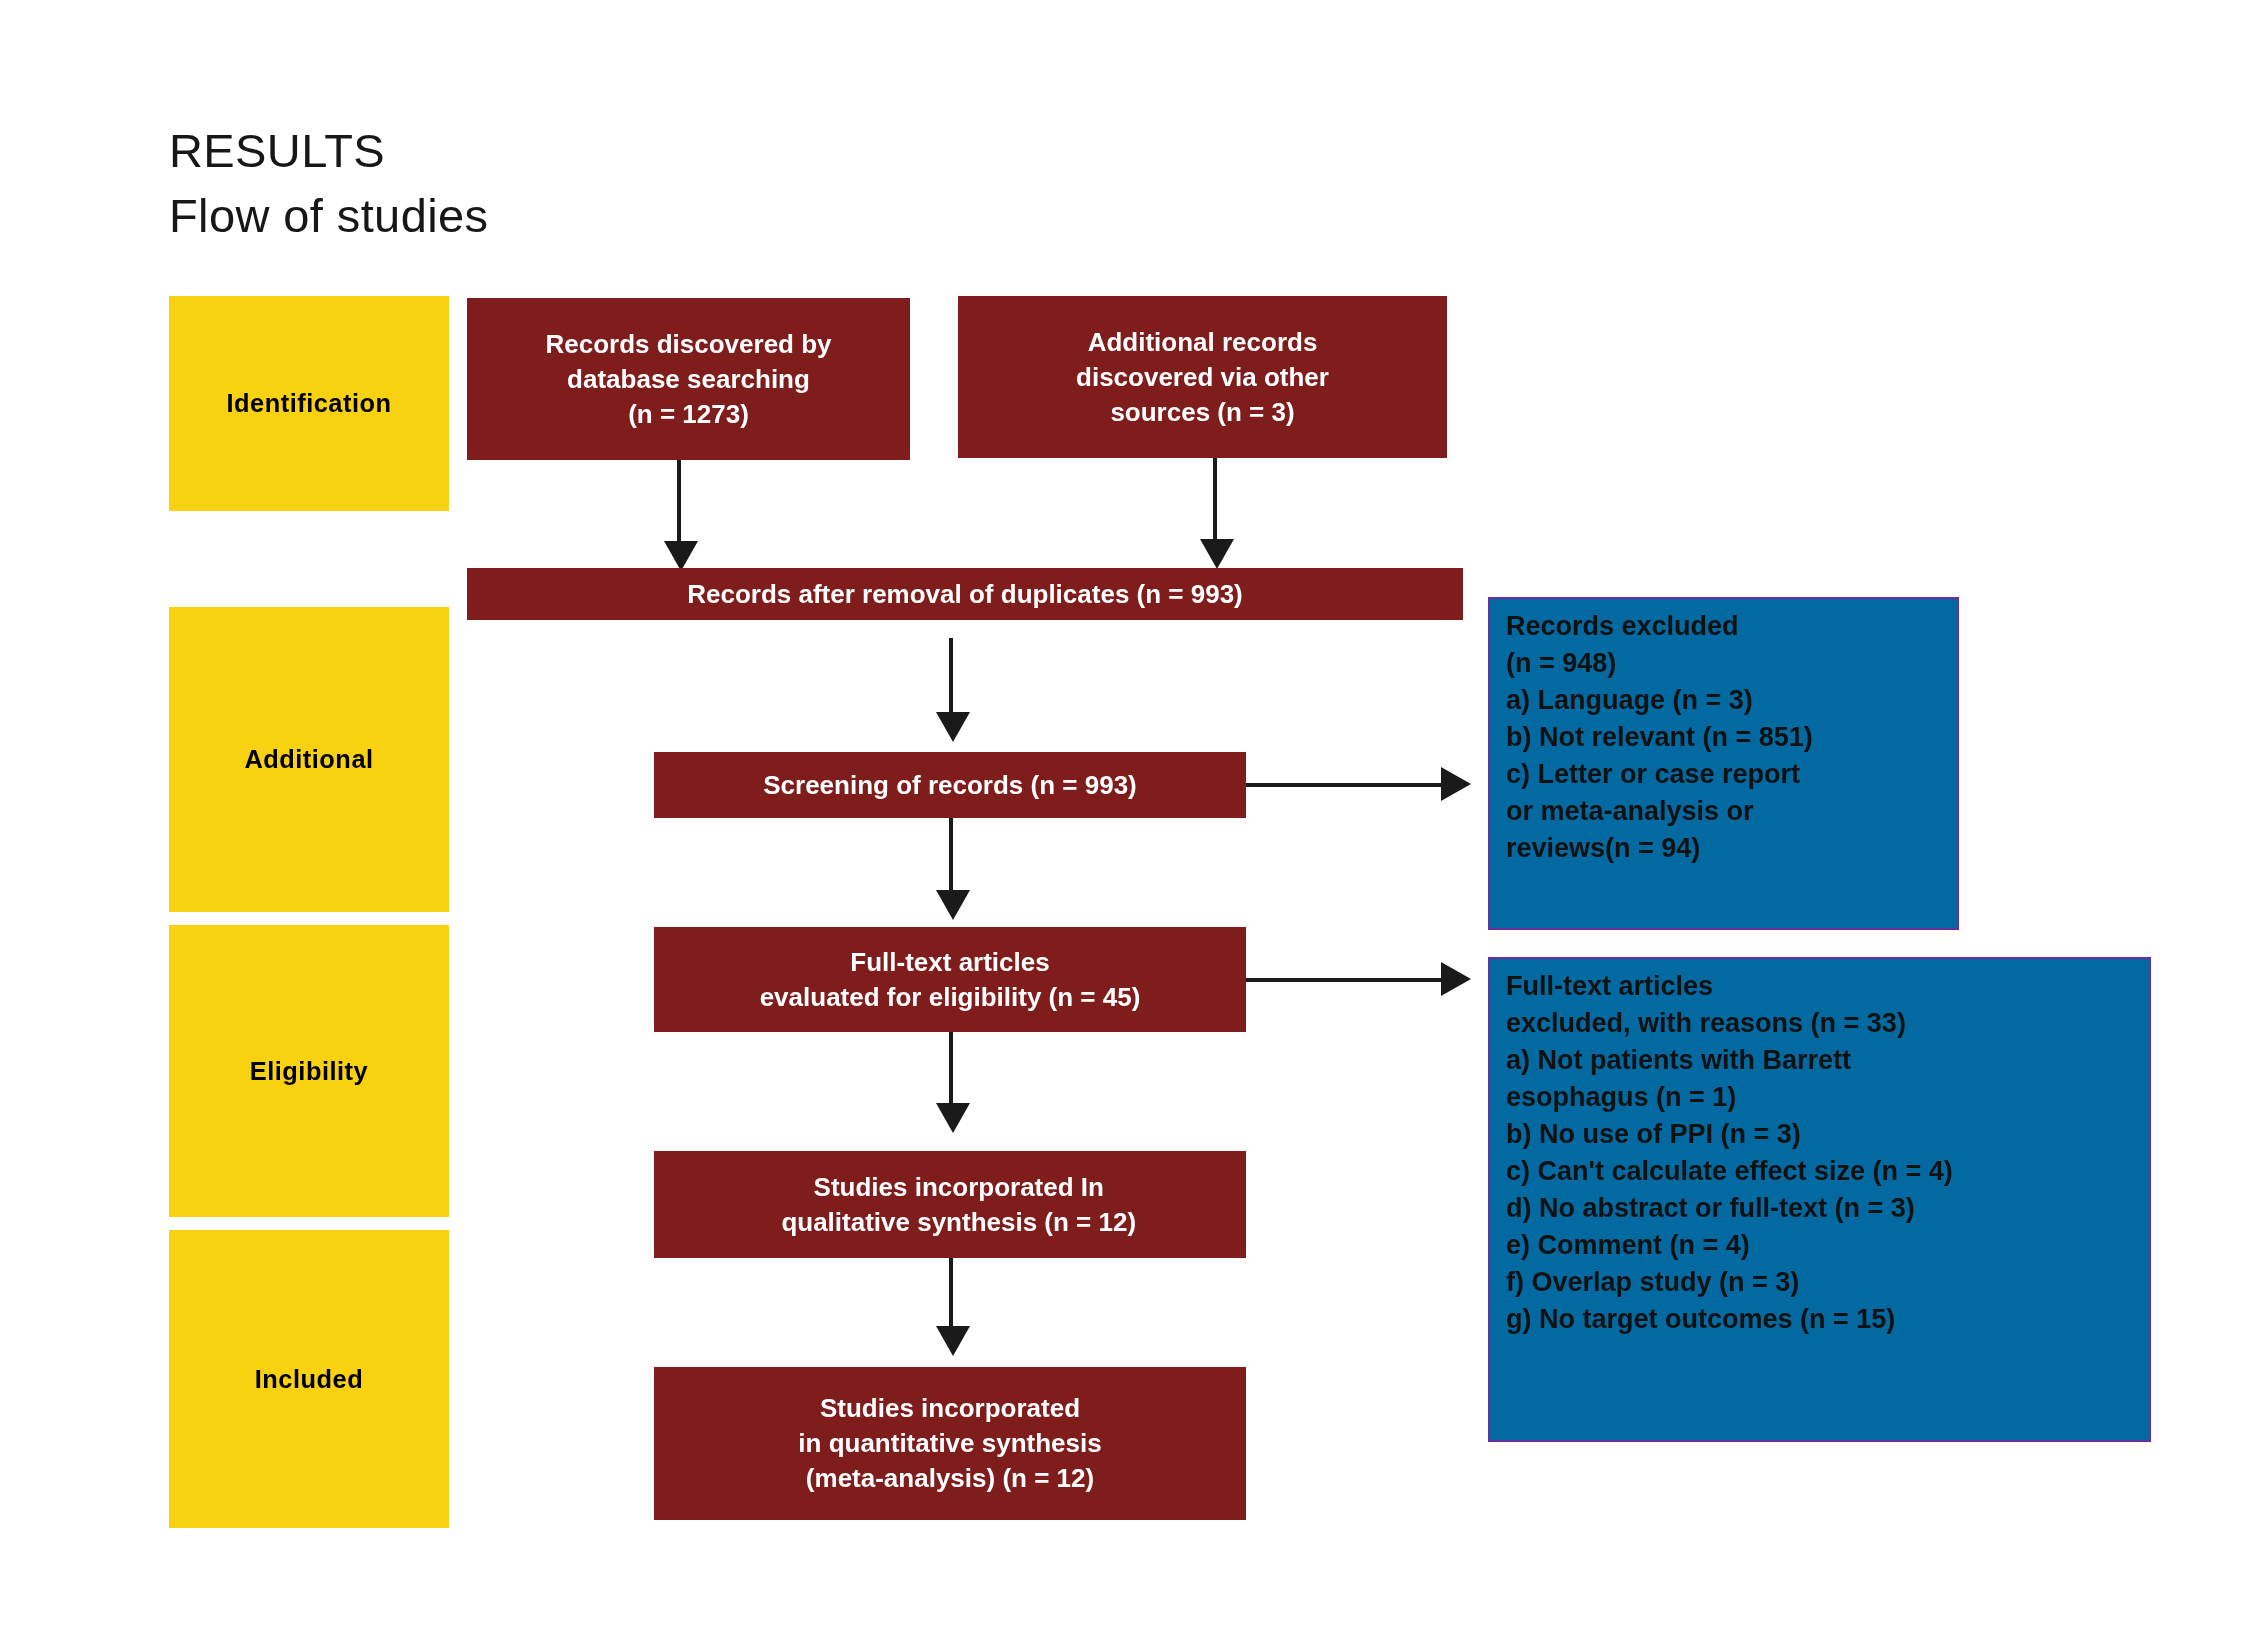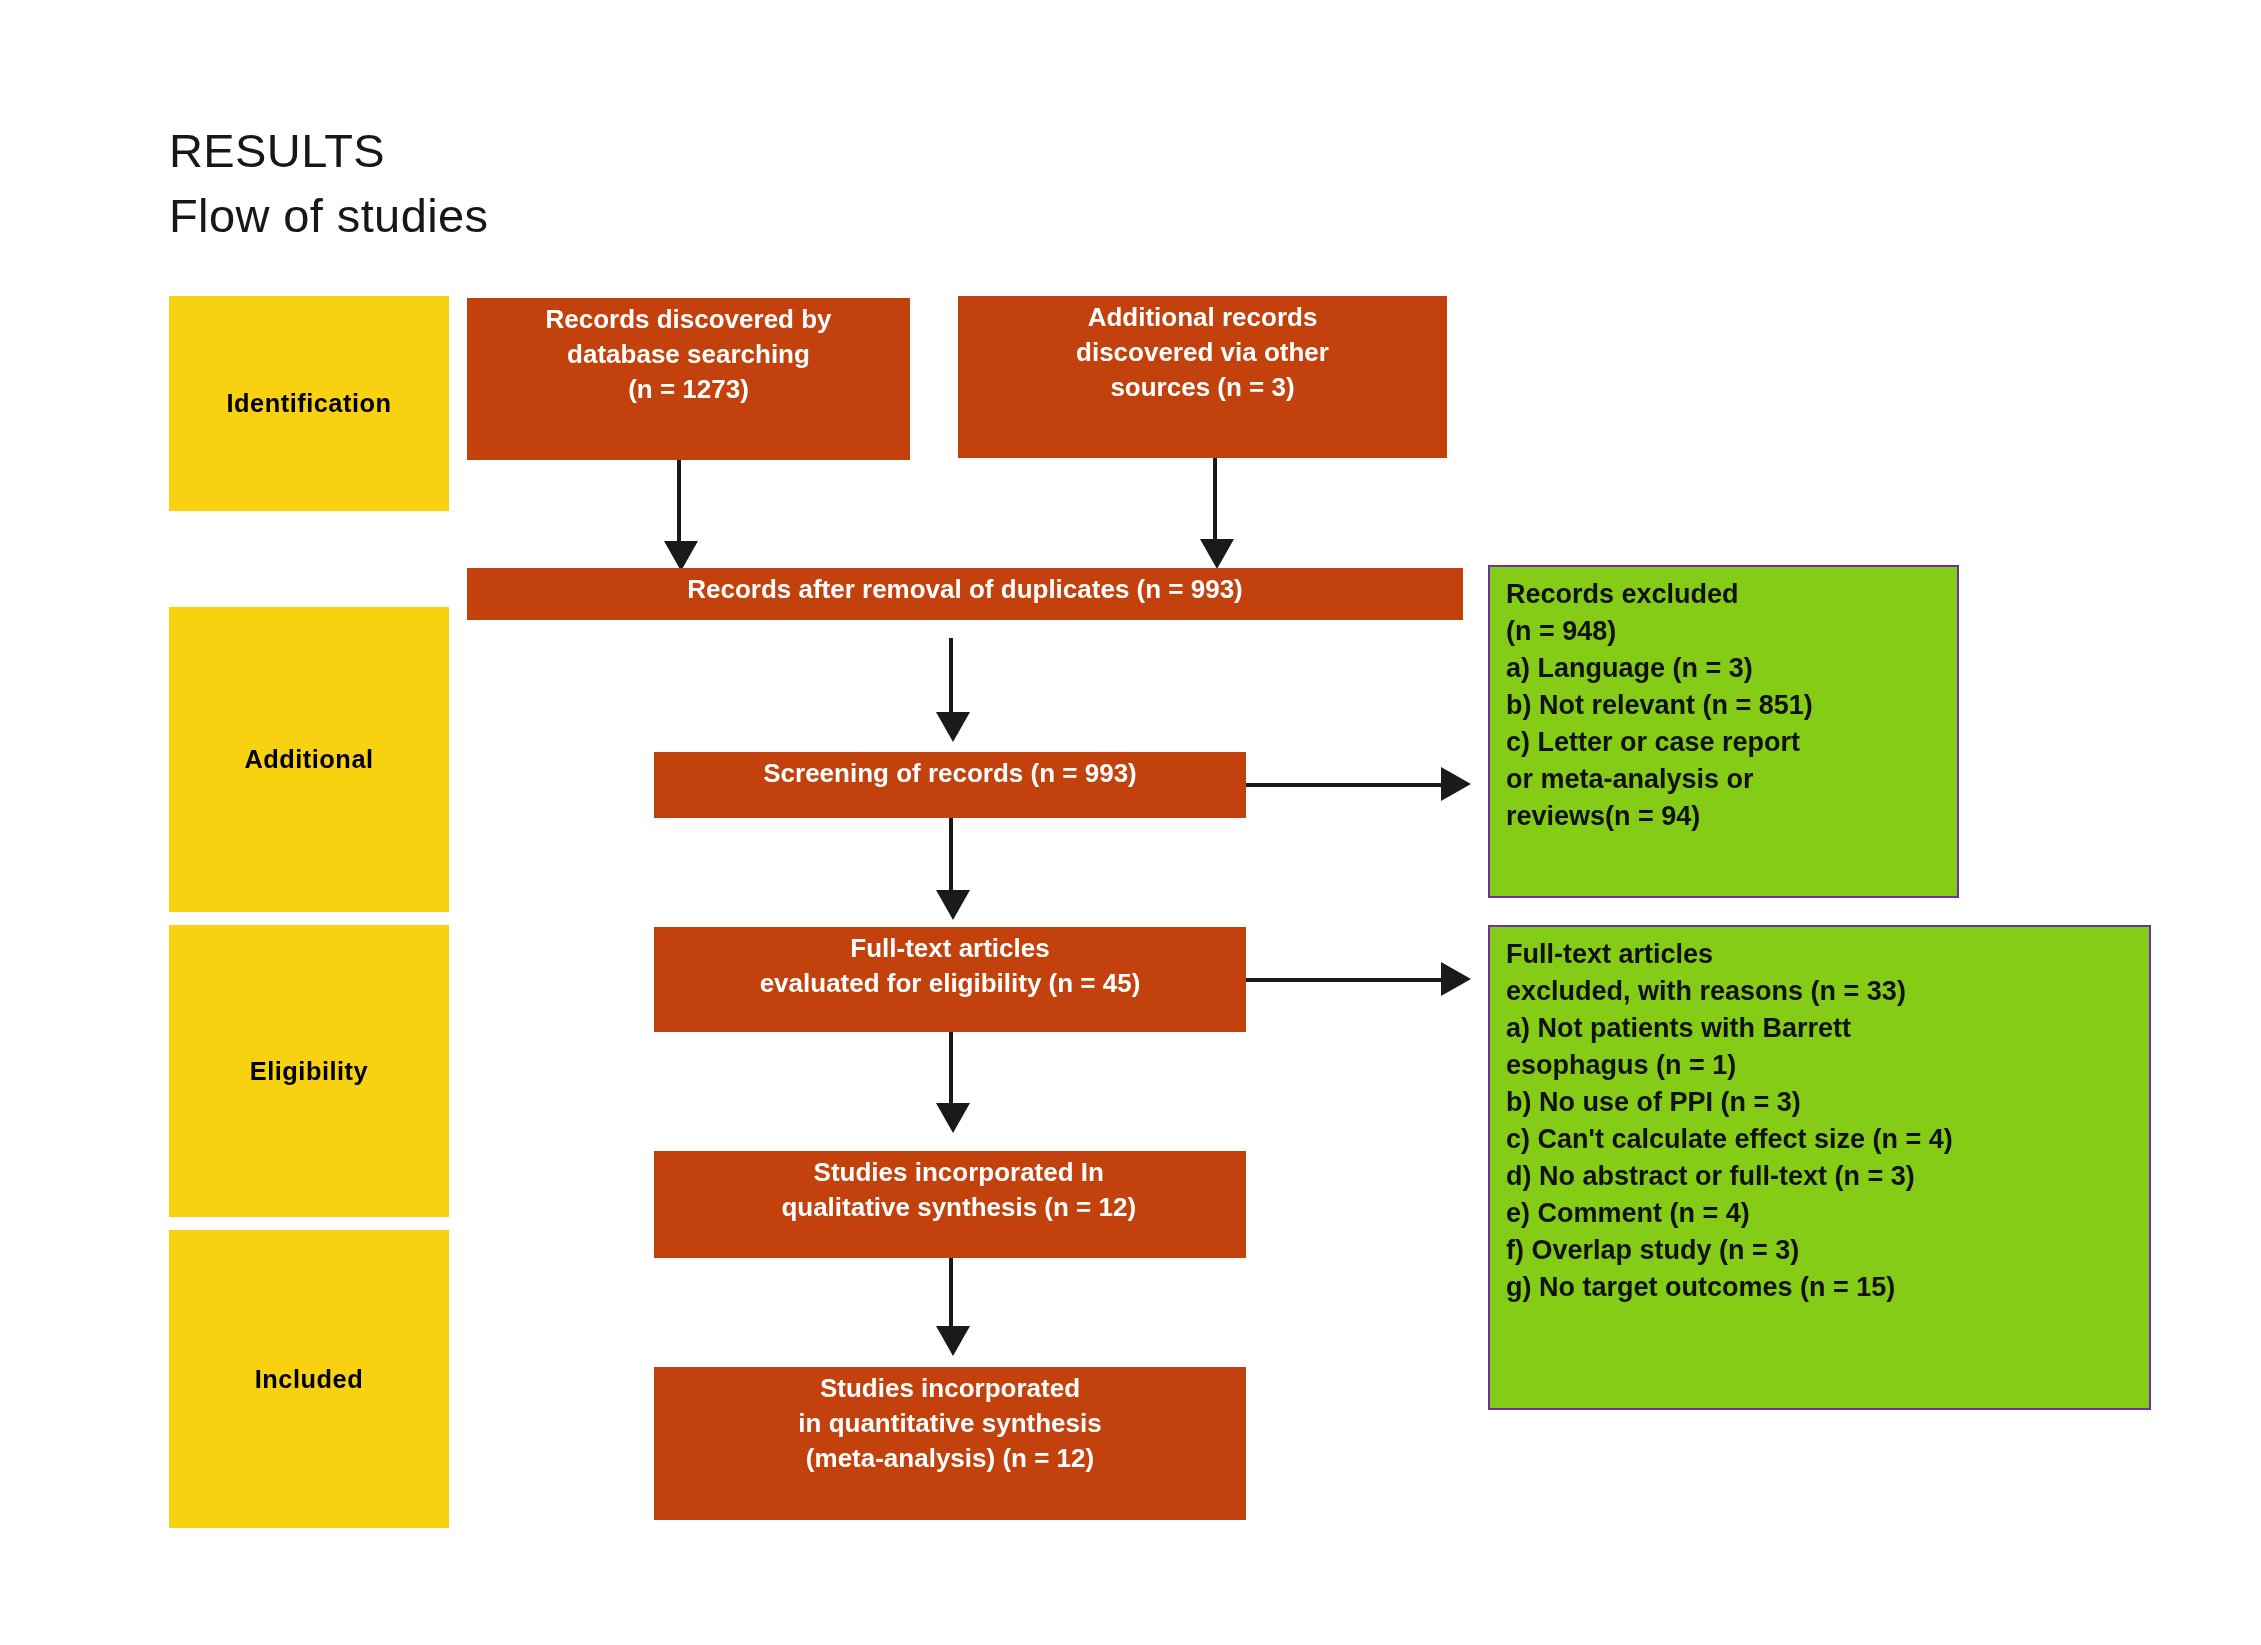"Records discovered by" .pbox { align-items: flex-start -> center; background: #c2410c -> #7f1d1d }
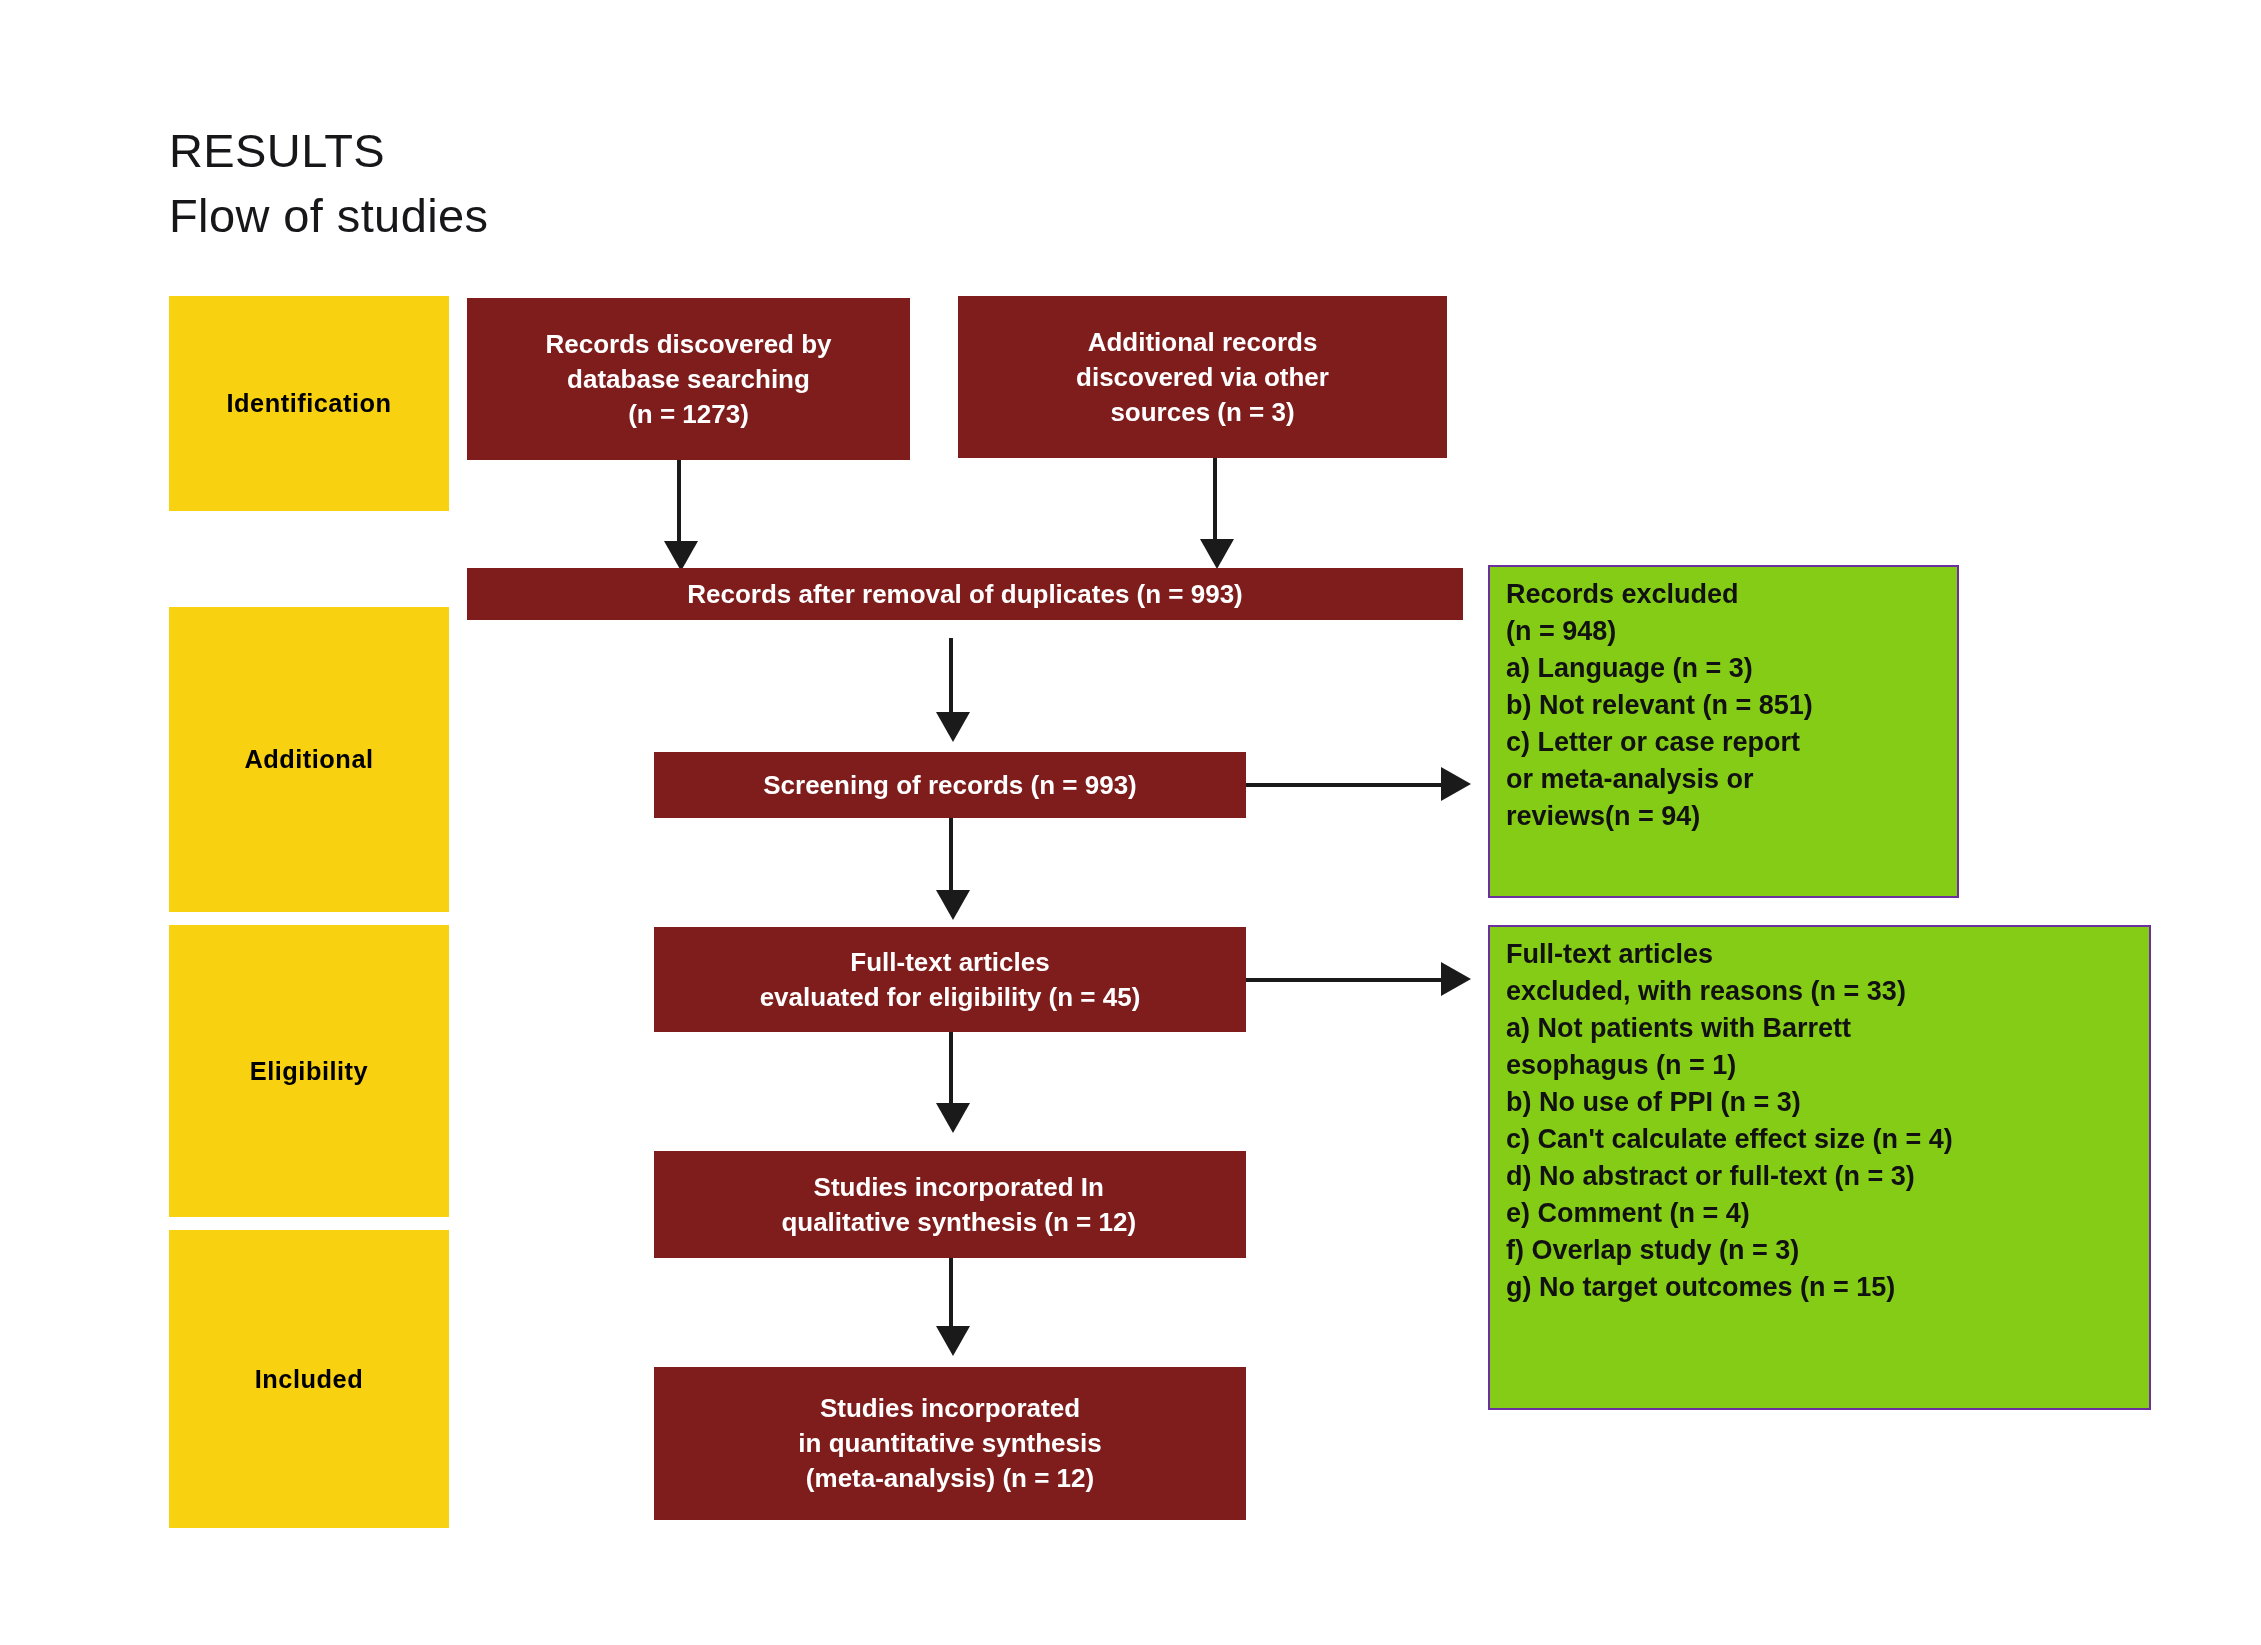"Records excluded" .obox { background: #84cc16 -> #0369a1; margin-top: none -> 32px }
